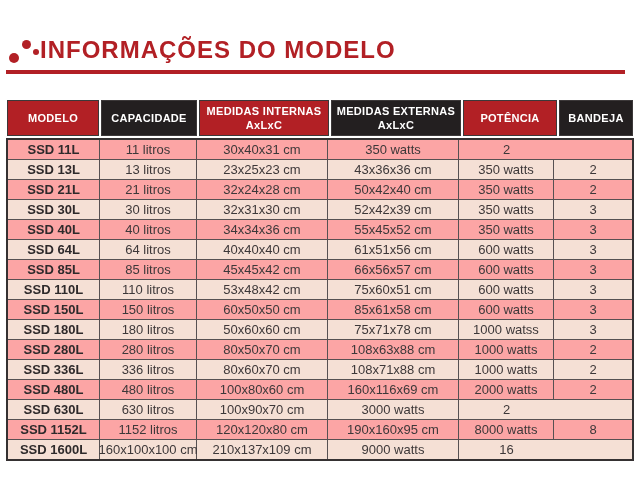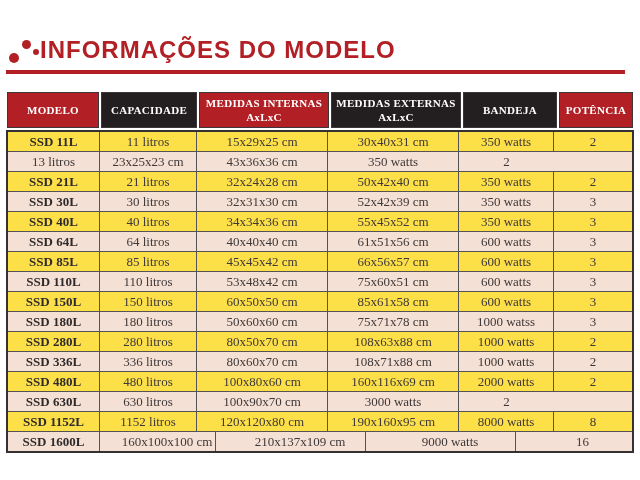"MODELO" .model-table { font-family: Liberation Serif, serif -> none; top: 92px -> 100px }
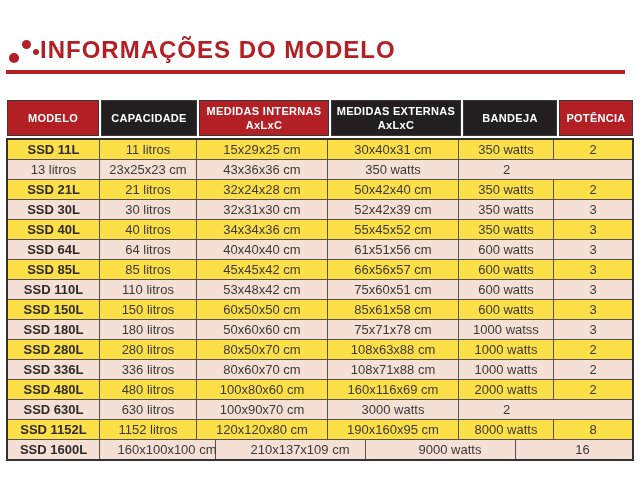"BANDEJA" div.th { order: before "POTÊNCIA" -> after "POTÊNCIA" }
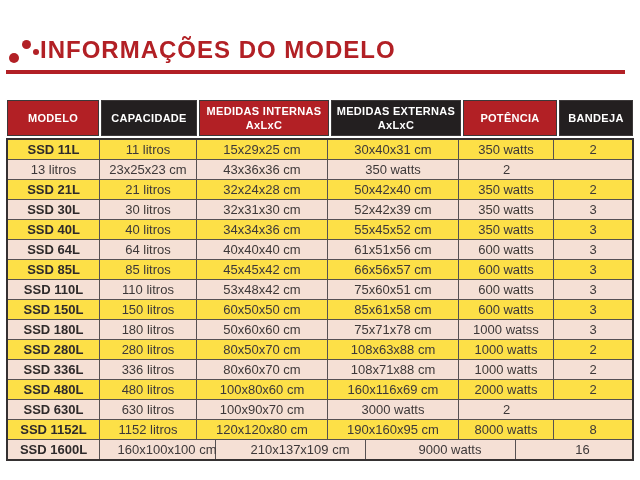"SSD 11L" .tr { background: #fde047 -> #fca5a5 }
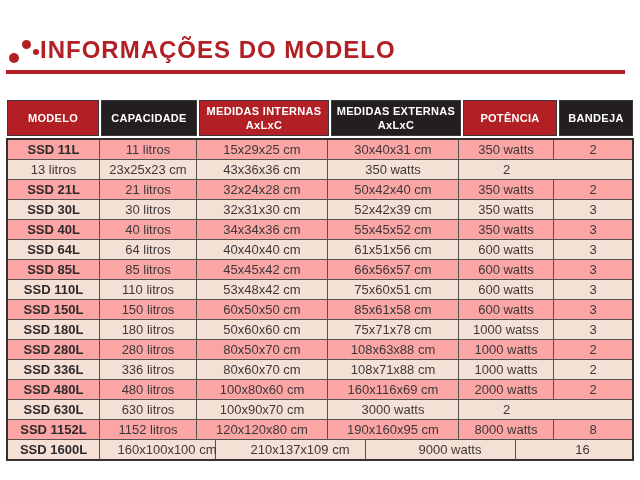"15x29x25 cm" div.td { html: <div>15x29x25 cm</div> -> none }
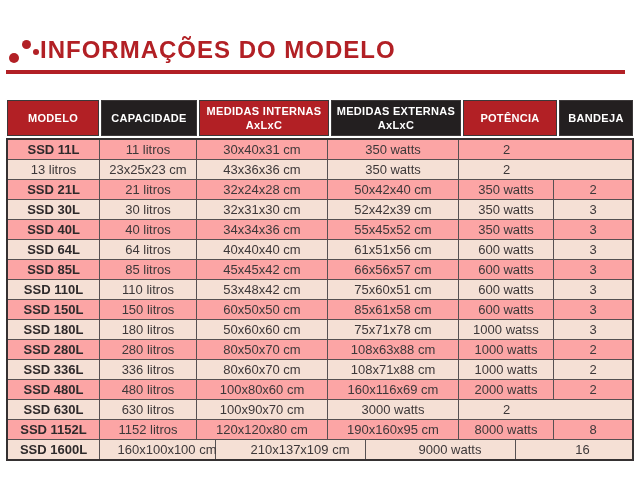"SSD 13L" div.td { html: none -> <div>SSD 13L</div> }
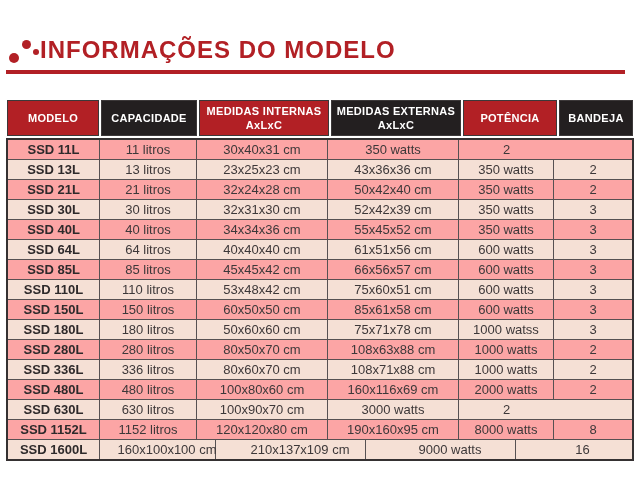"SSD 1600L" .tr:last-child { gap: 19px -> none }
